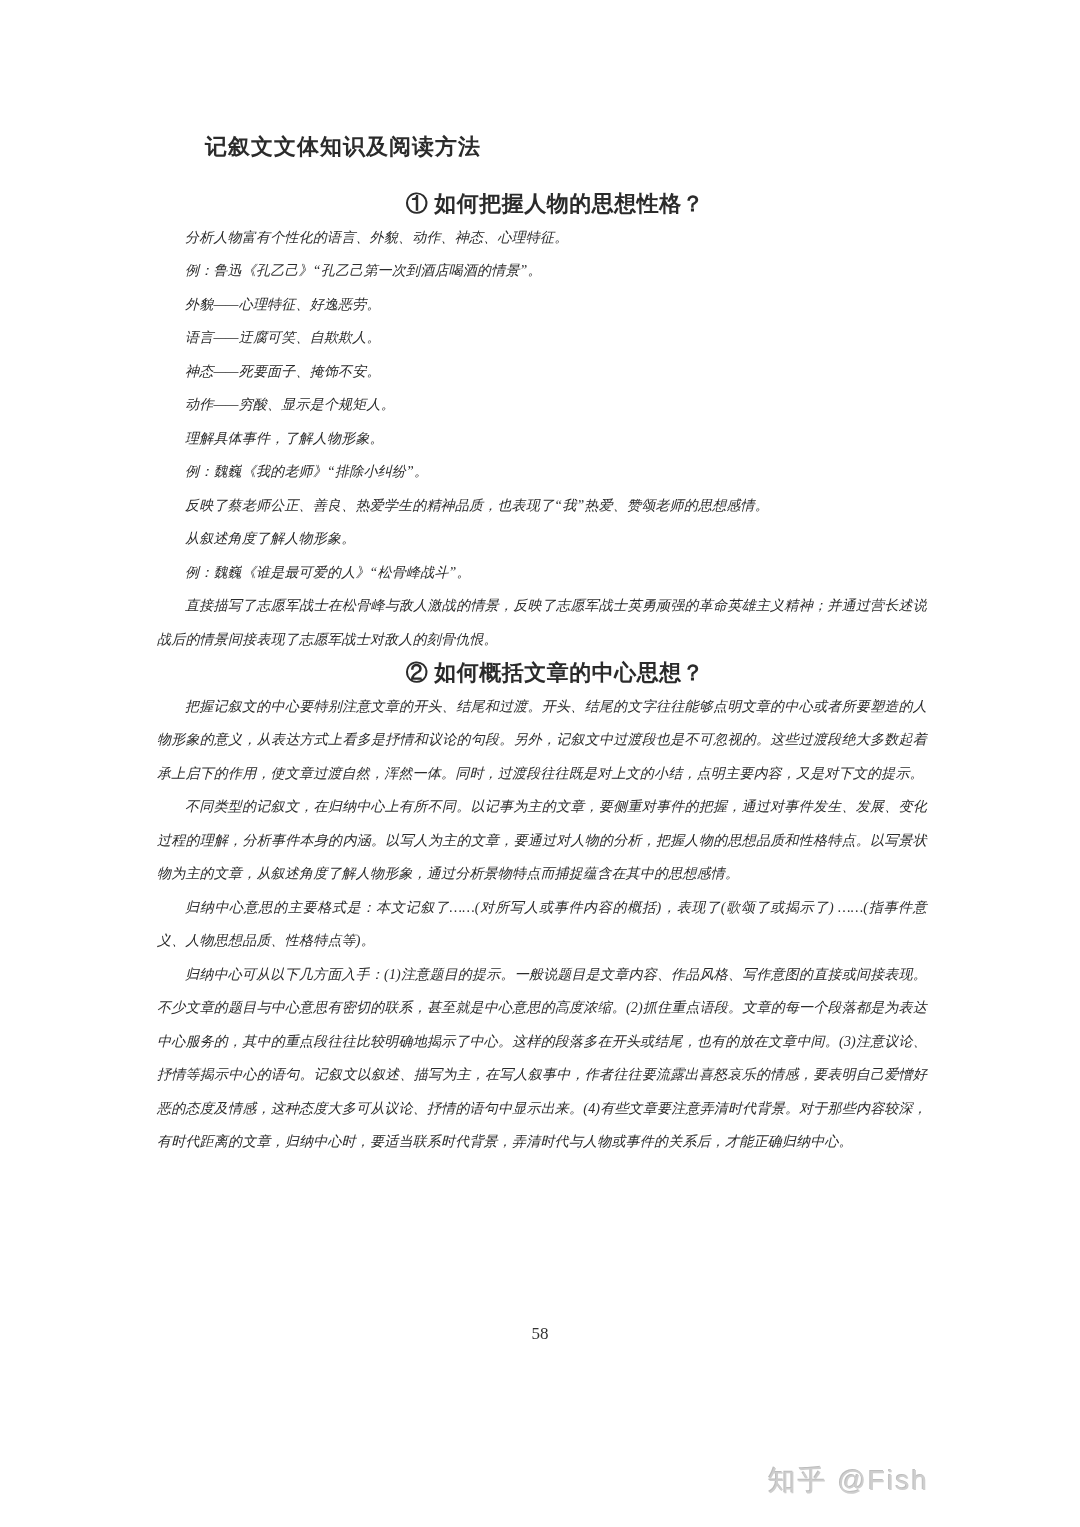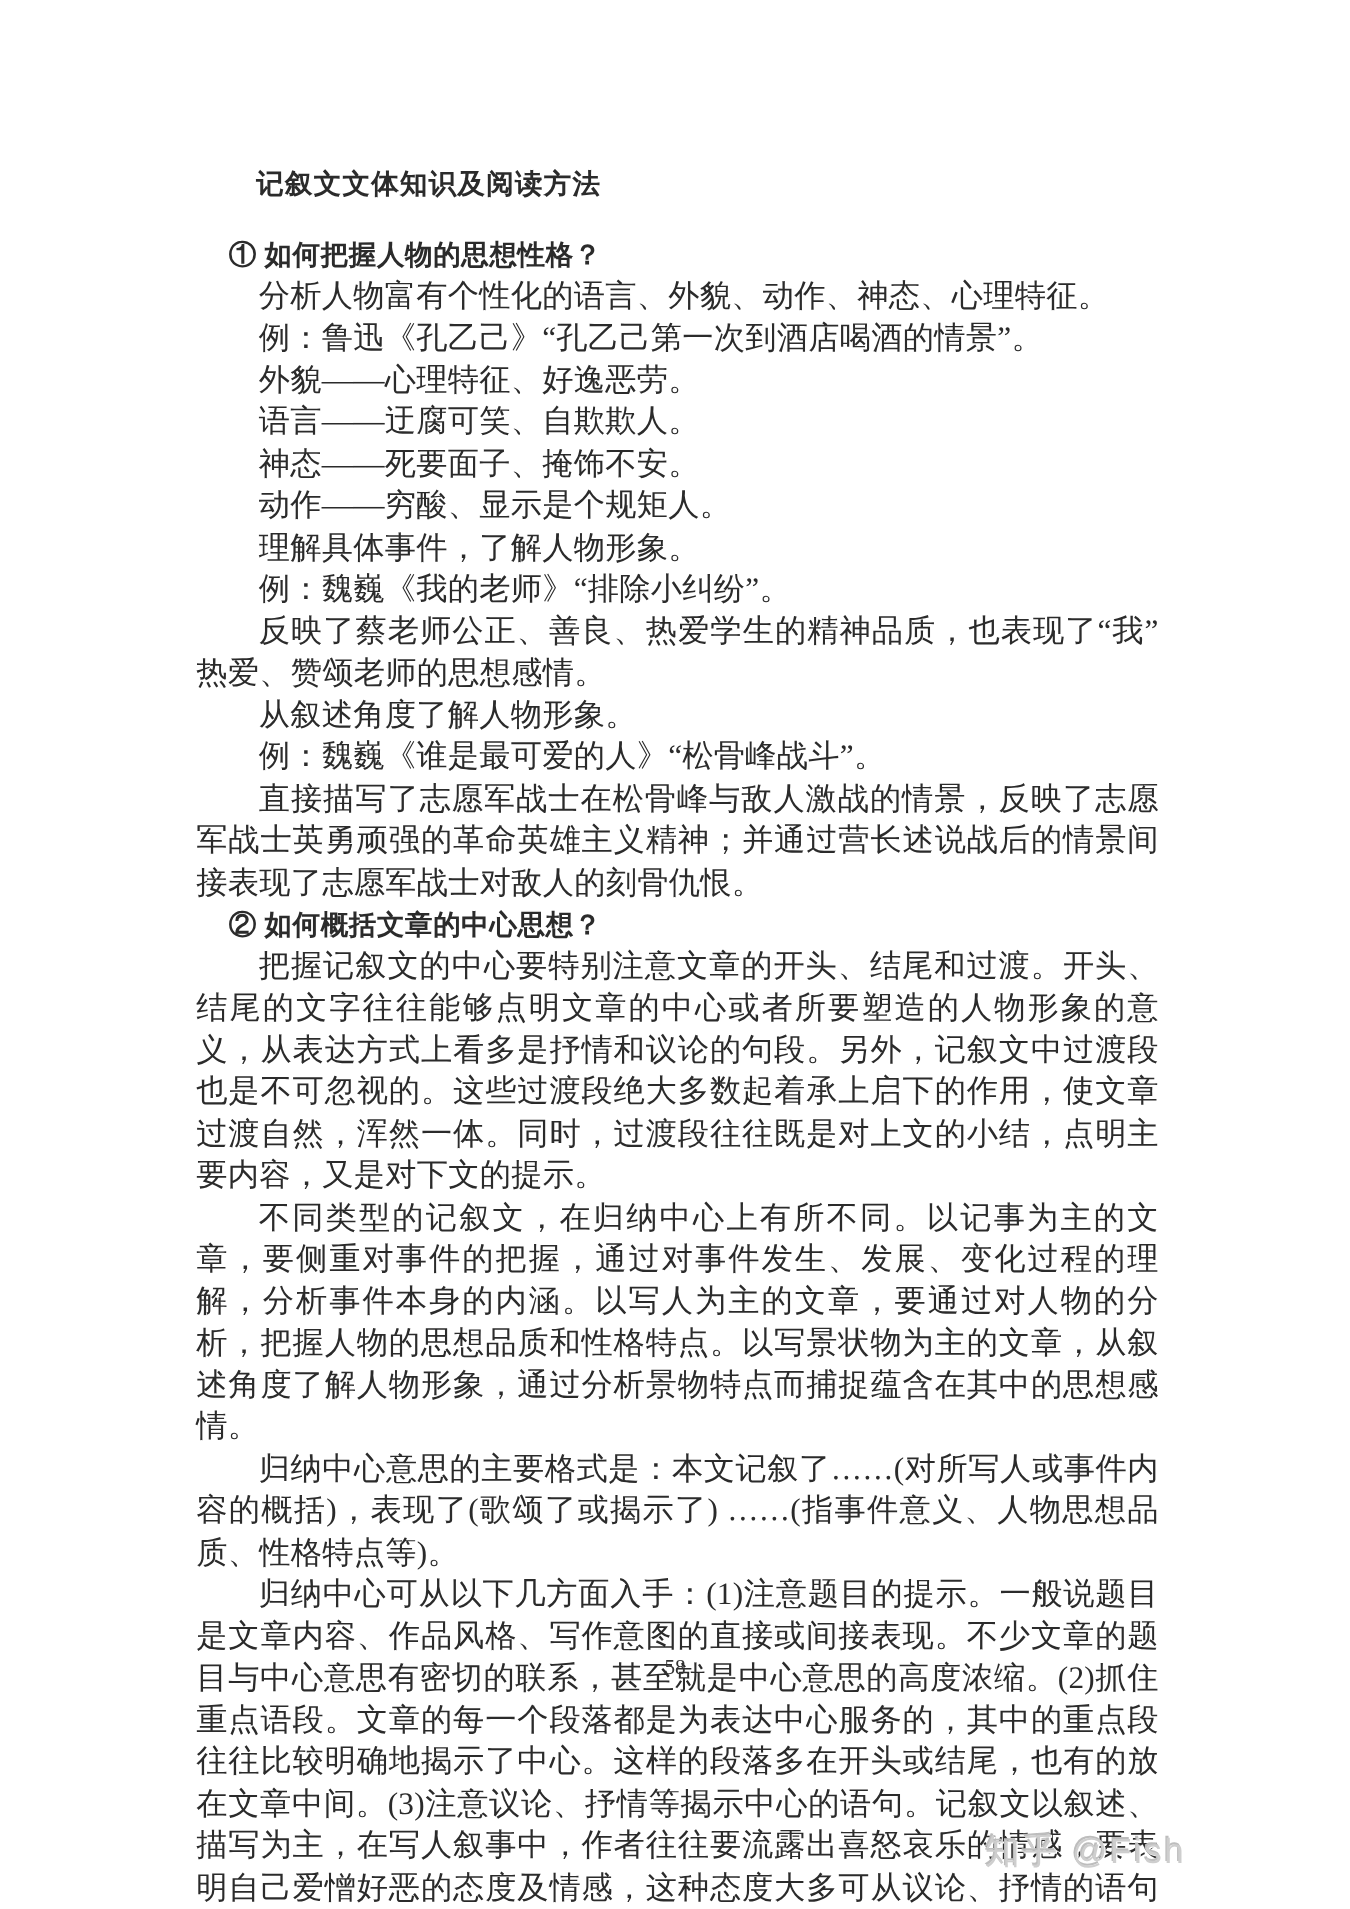"① 如何把握人物的思想性格？" .section-heading { text-align: none -> center }
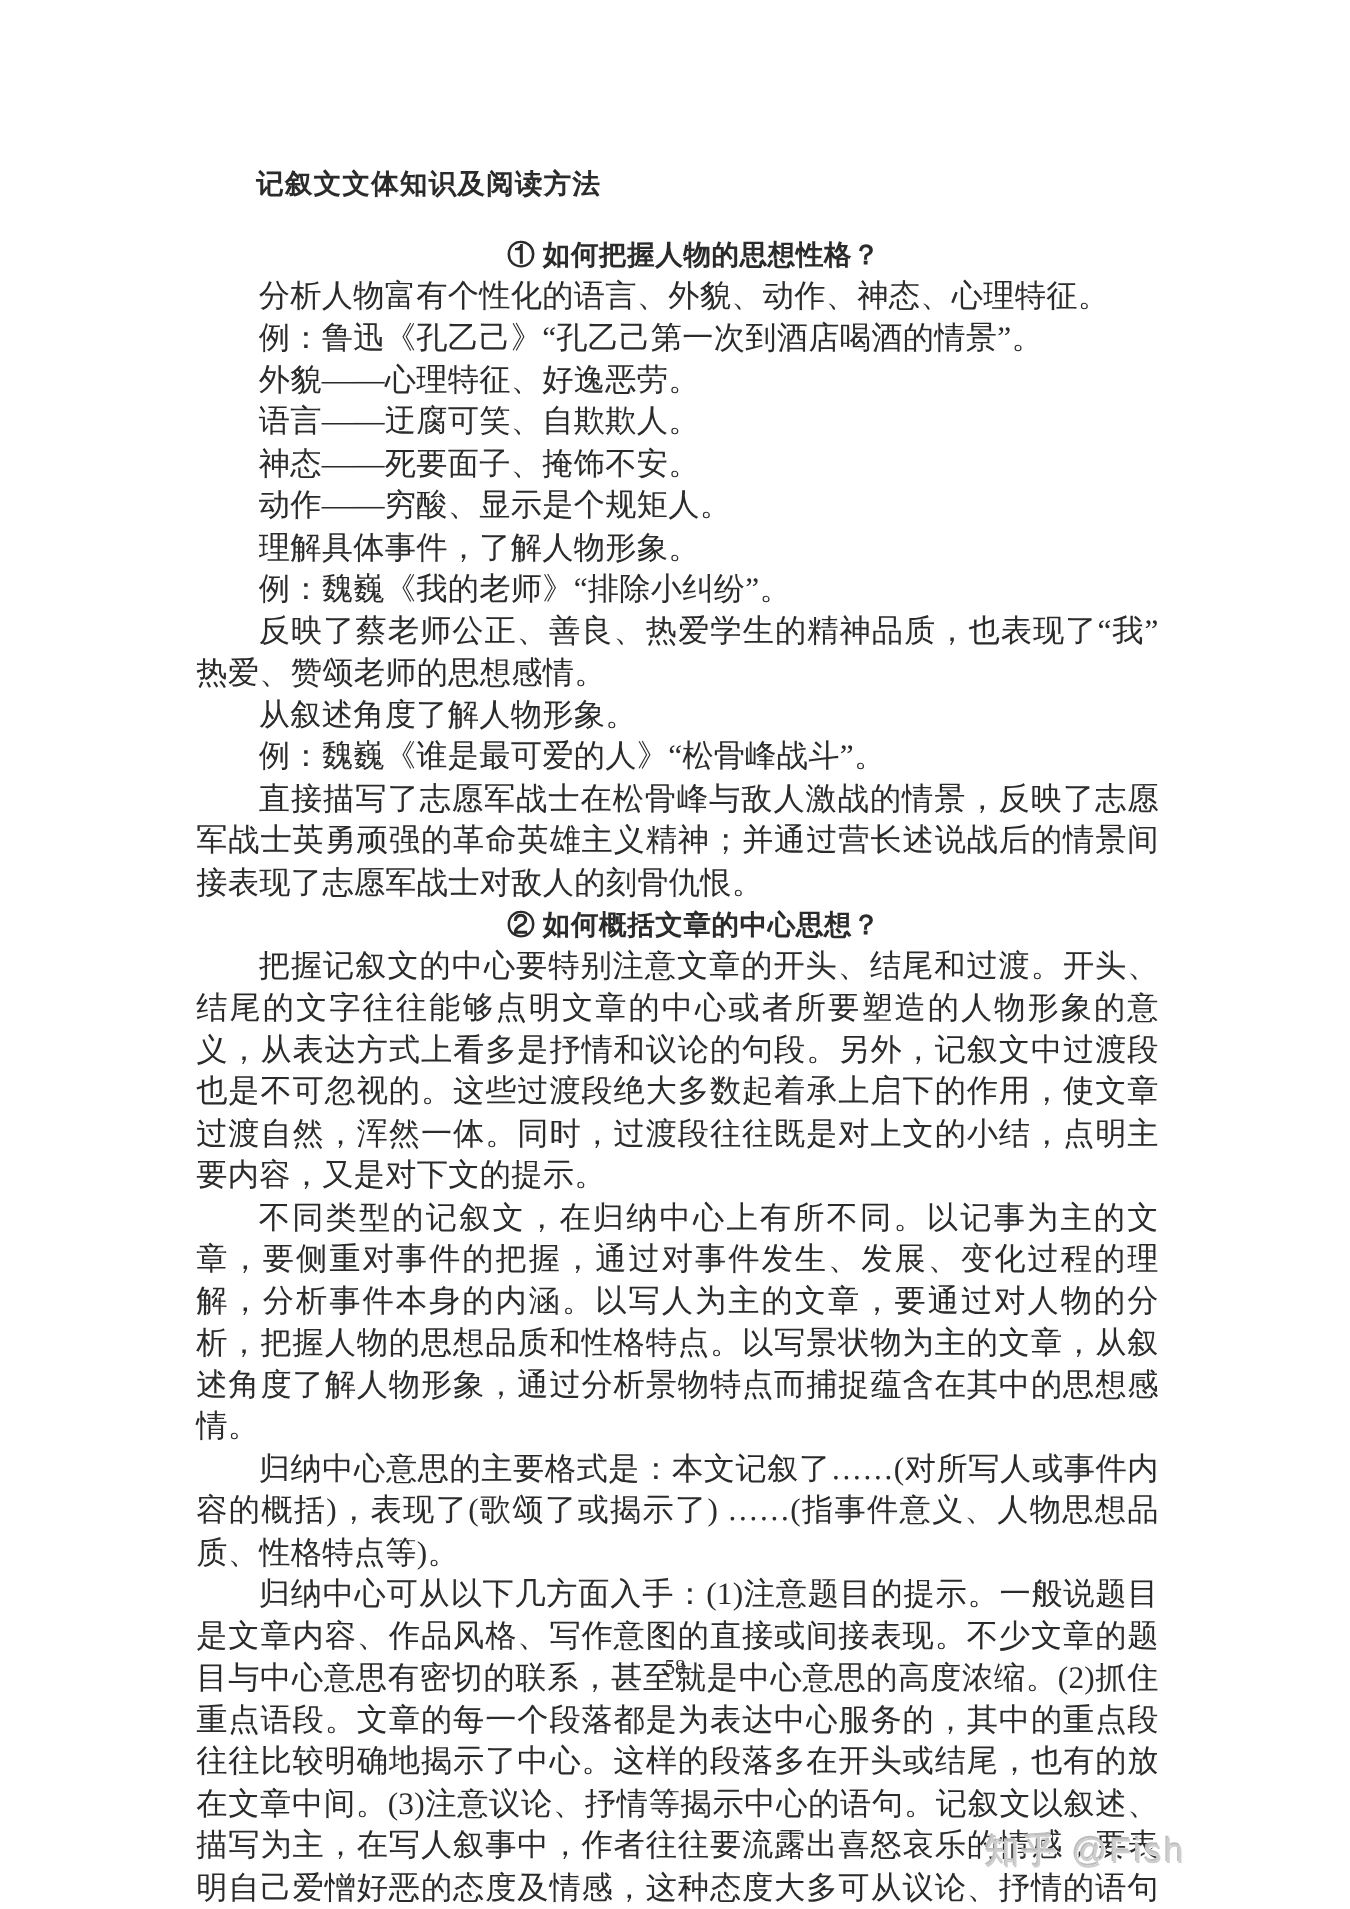"分析人物富有个性化的语言、外貌、动作、神态、心理特征。" .para { font-size: 25px -> 14px; font-style: none -> italic }
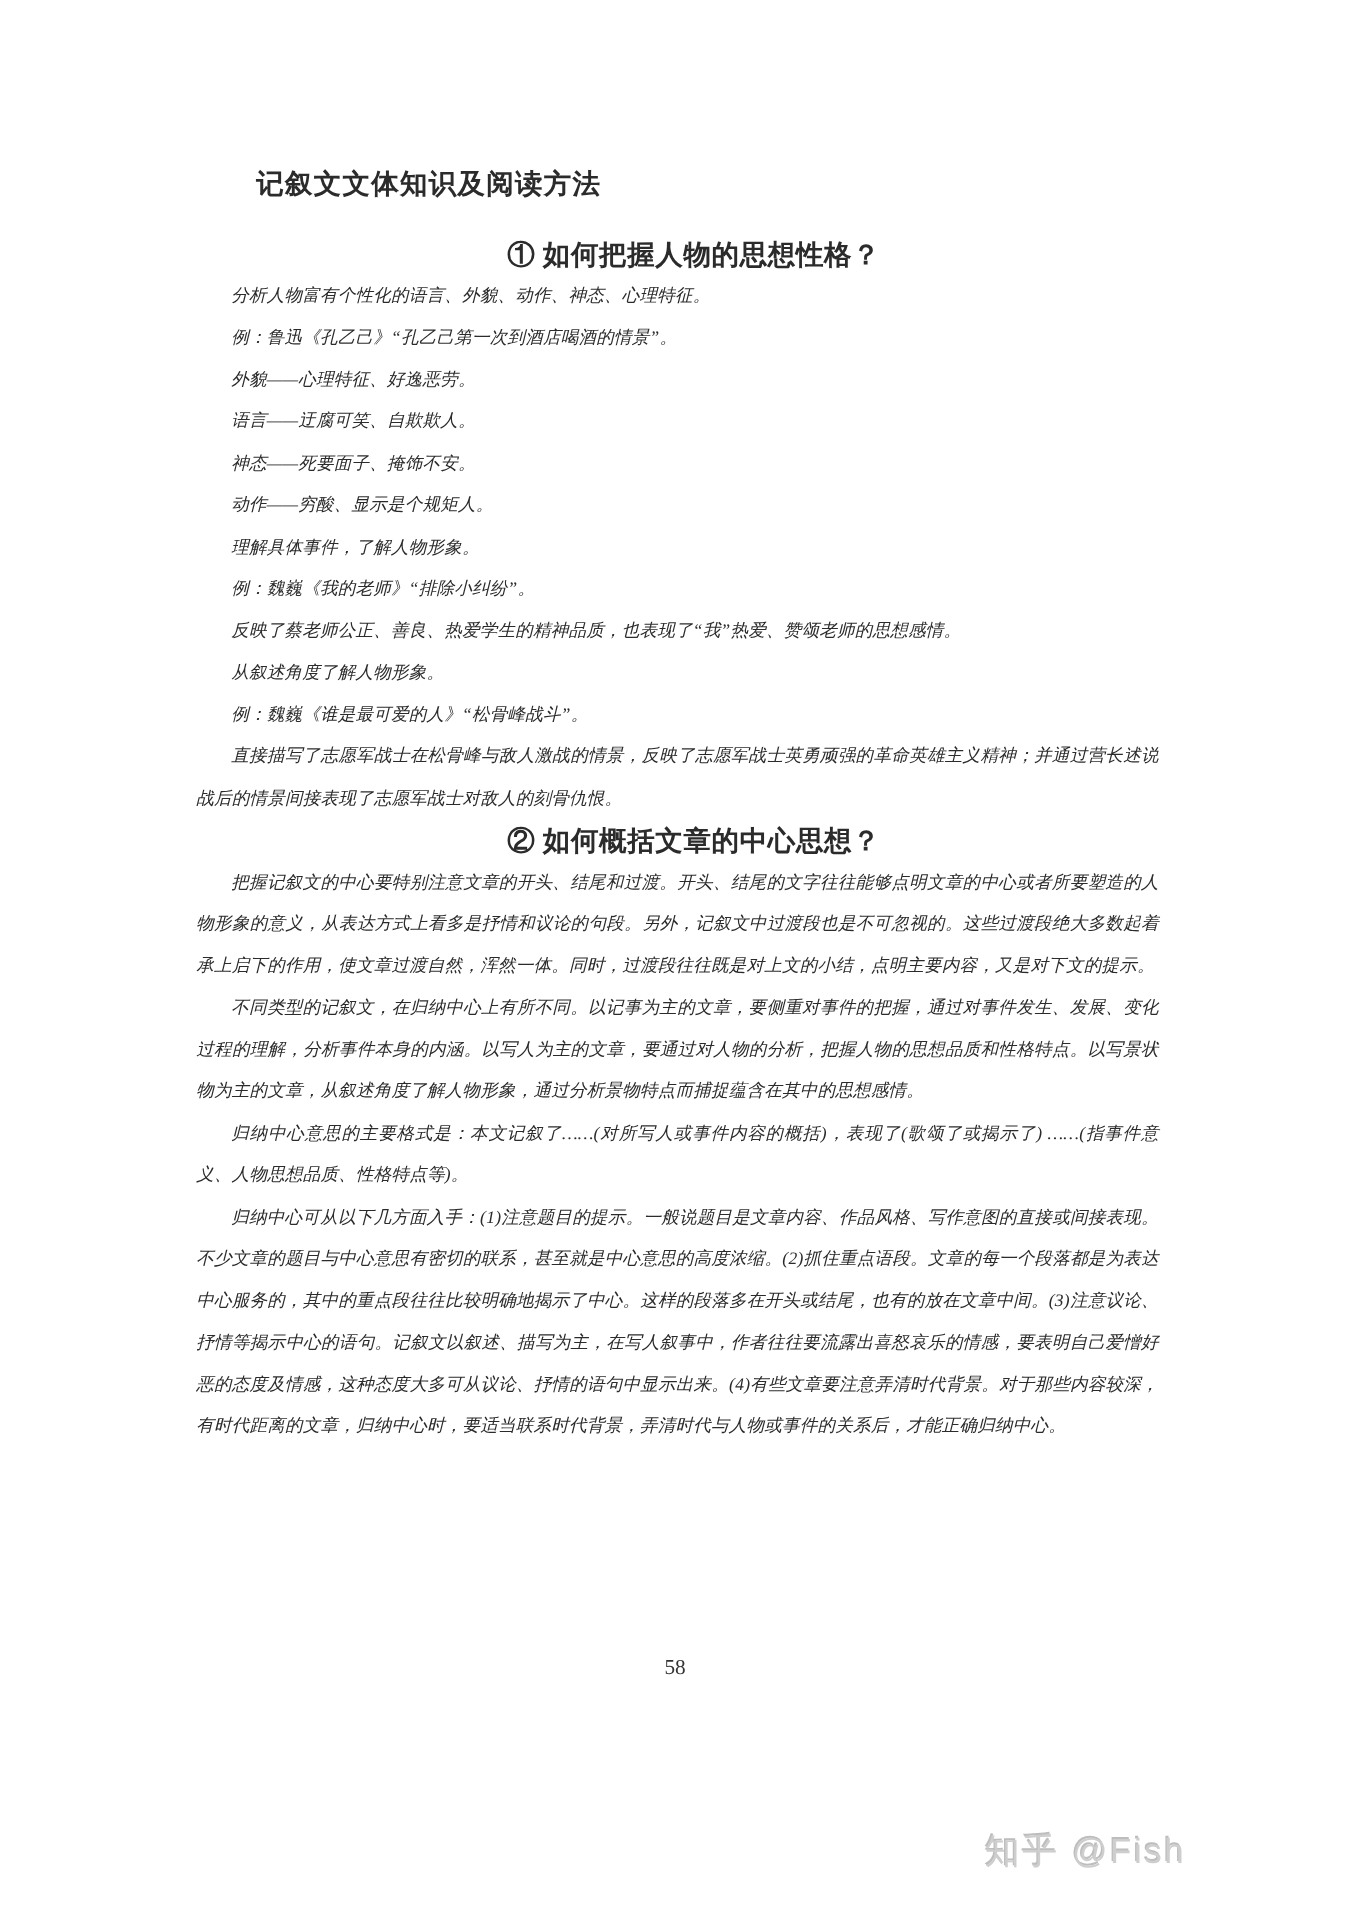"知乎 @Fish" .watermark { right: 20px -> 40px }
